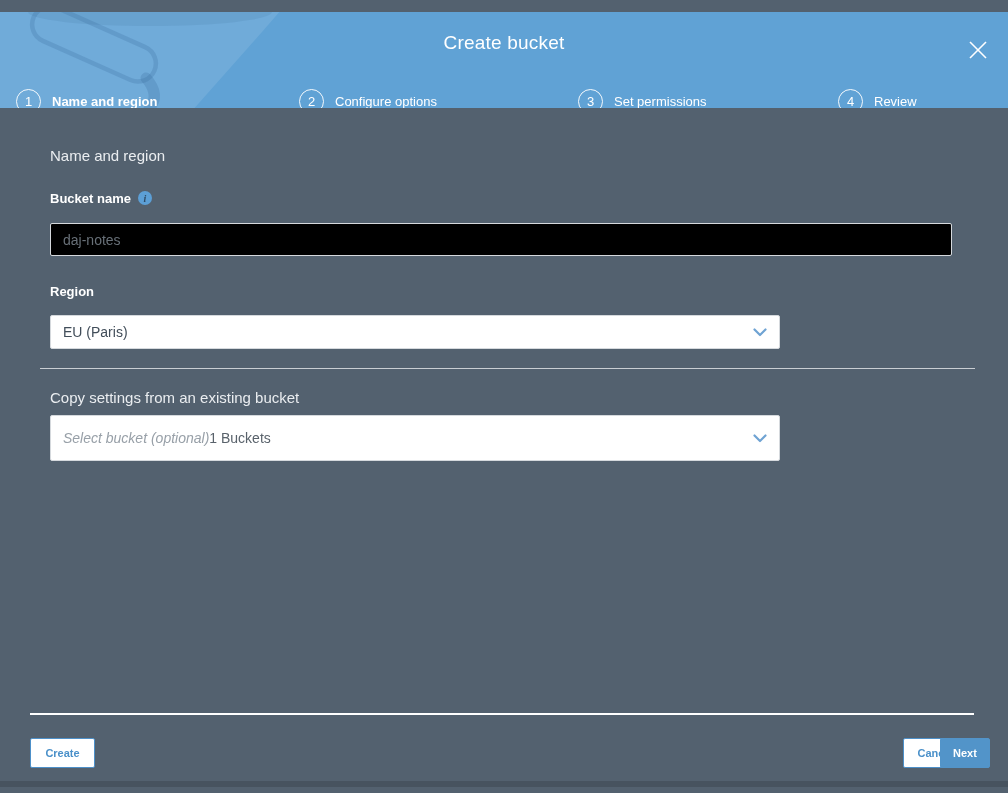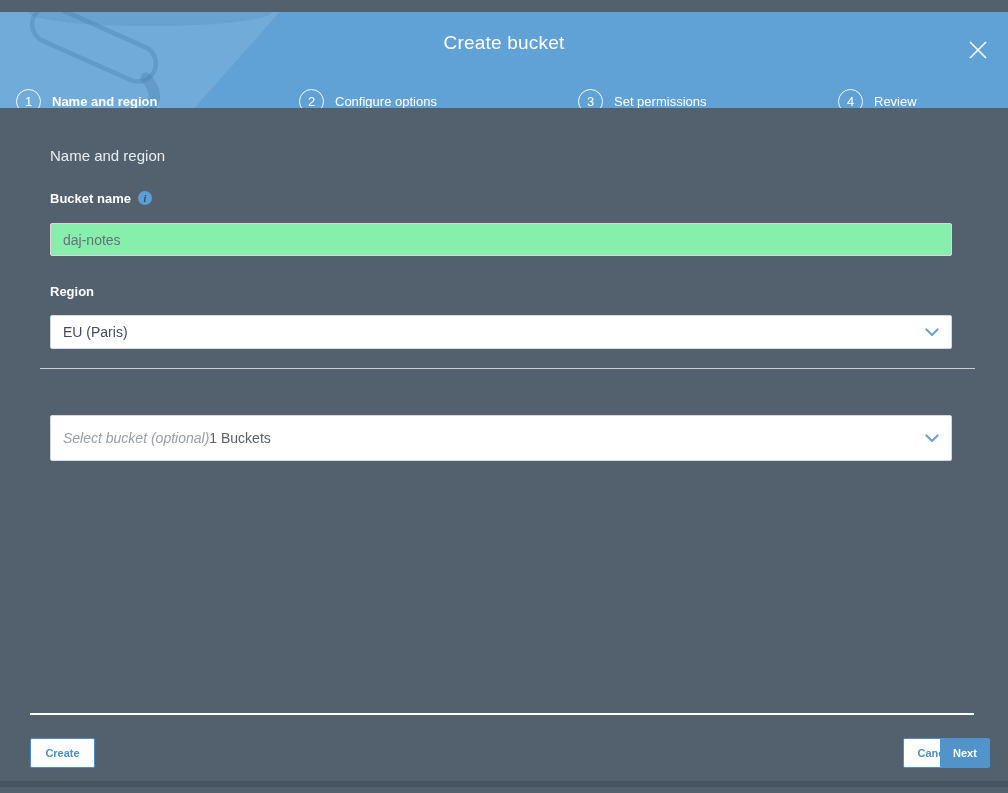"daj-notes" .text-input { background: #86efac -> #000000 }
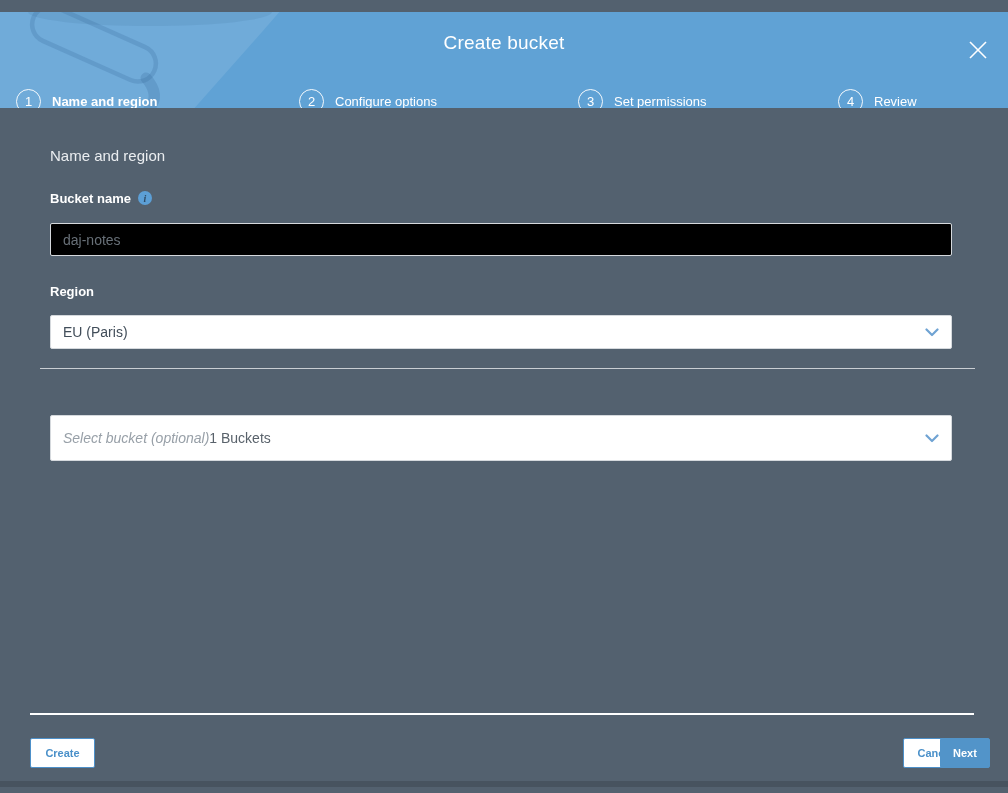"EU (Paris)" .select-box { width: 902px -> 730px }
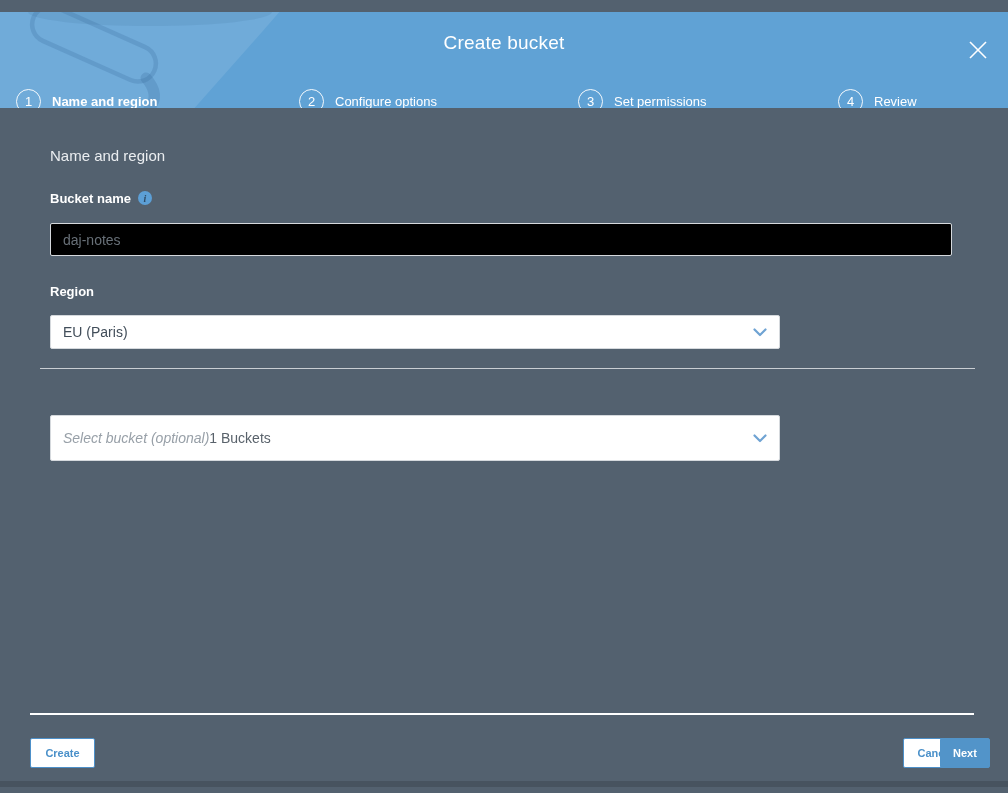"Copy settings from an existing" div.section-heading { html: none -> <div>Copy settings from an existing bucket</div> }
